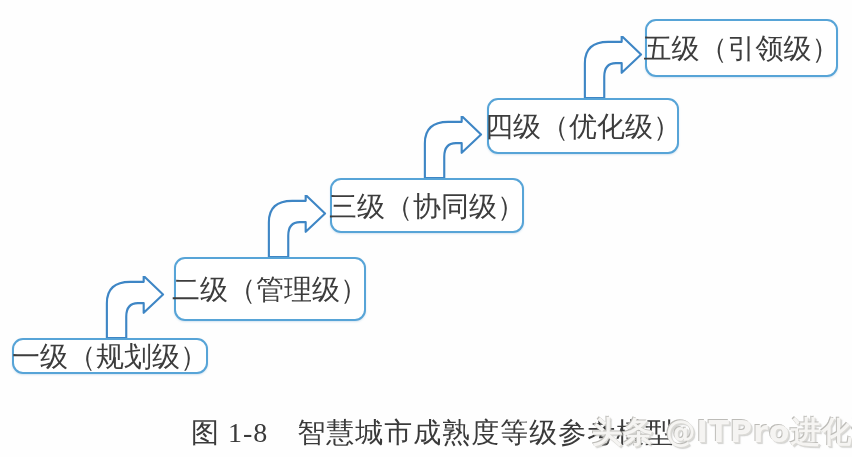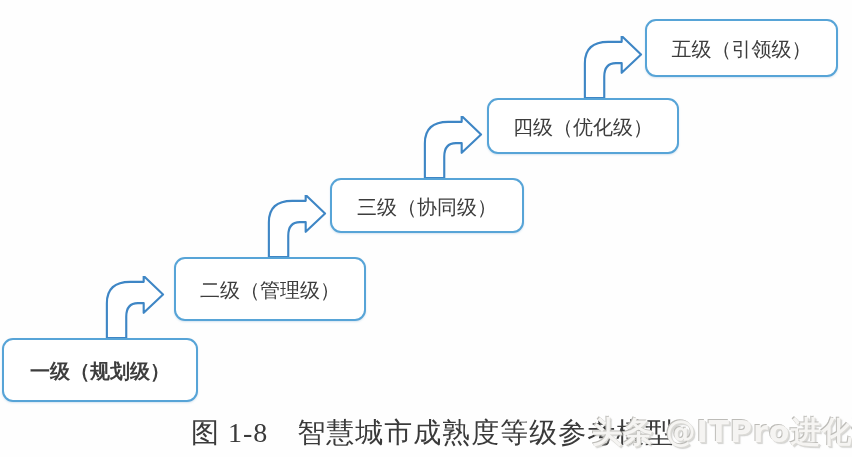"五级（引领级）" .level-box span { font-size: 20px -> 28px }
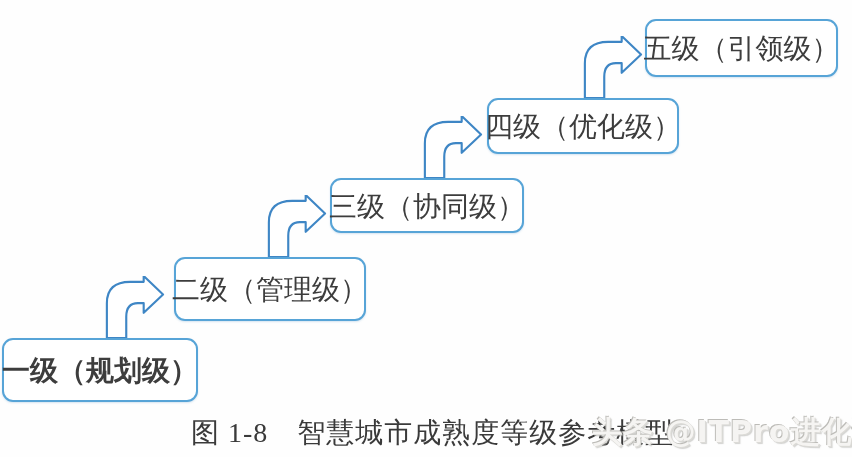"一级（规划级）" .b1 { font-weight: bold -> none; height: 64px -> 36px; left: 2px -> 12px }
